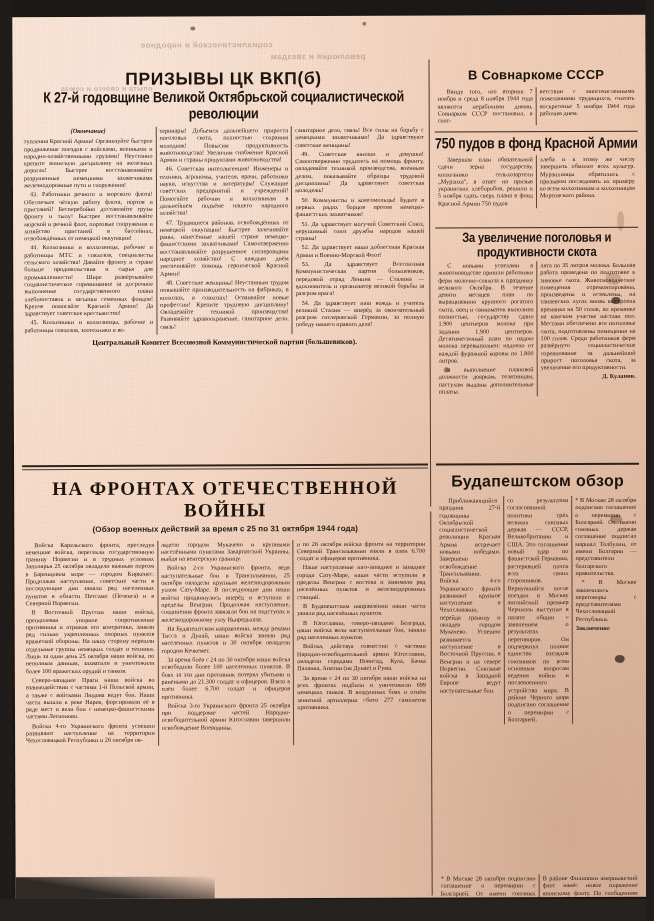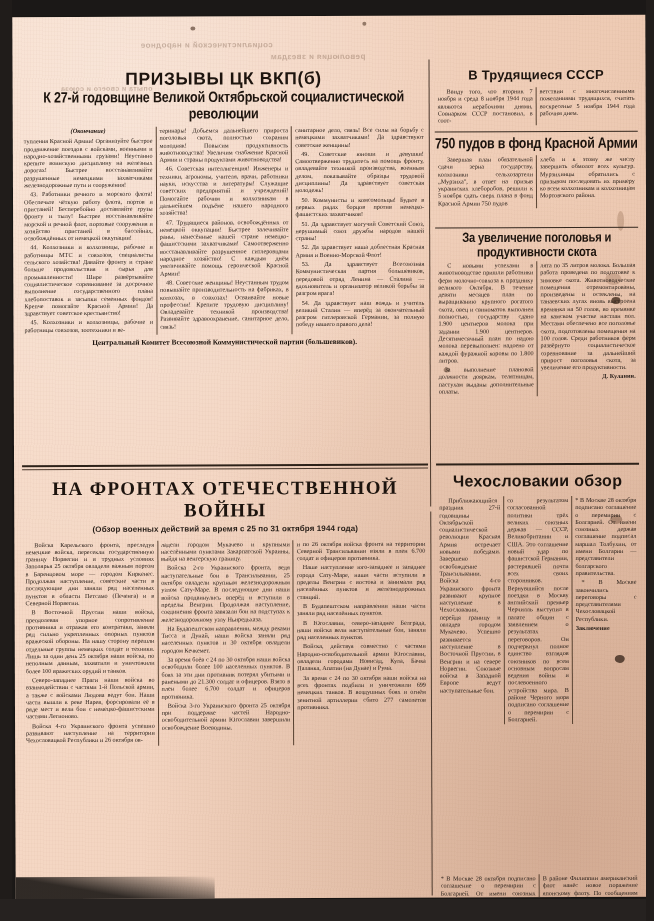"В Трудящиеся СССР" h2.sect { text: Трудящиеся -> Совнаркоме }
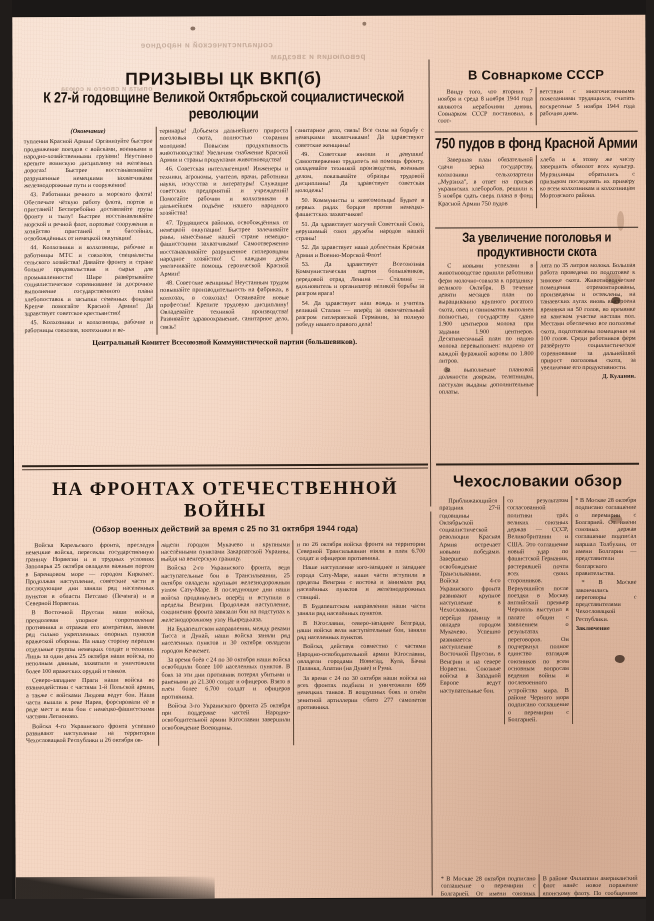"Чехословакии обзор" h2.sect-int { text: Чехословакии -> Будапештском }
